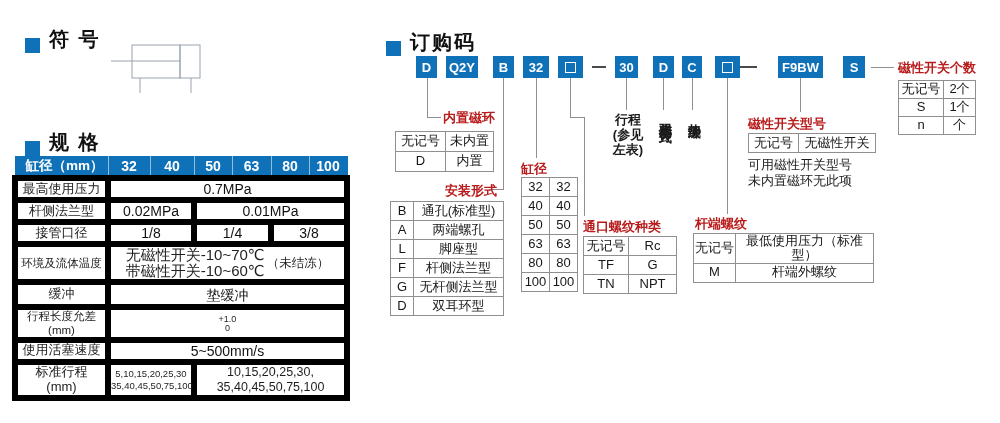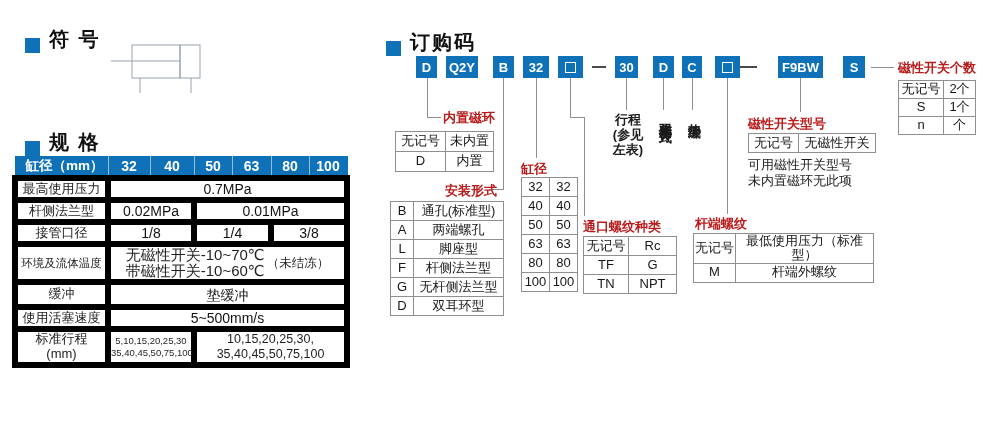"行程长度允差(mm)" tr { html: none -> <tr> <td>行程长度允差(mm)</td> <td> <div>+1.0</div> <div>0</div> </td> </tr> }
